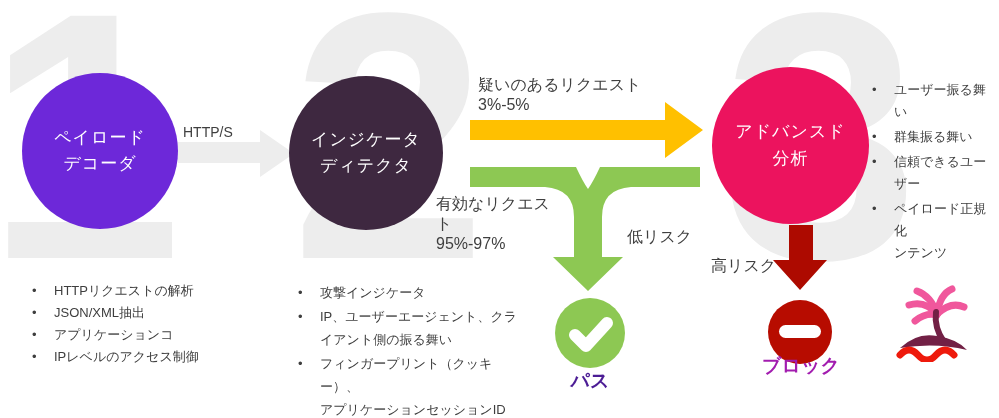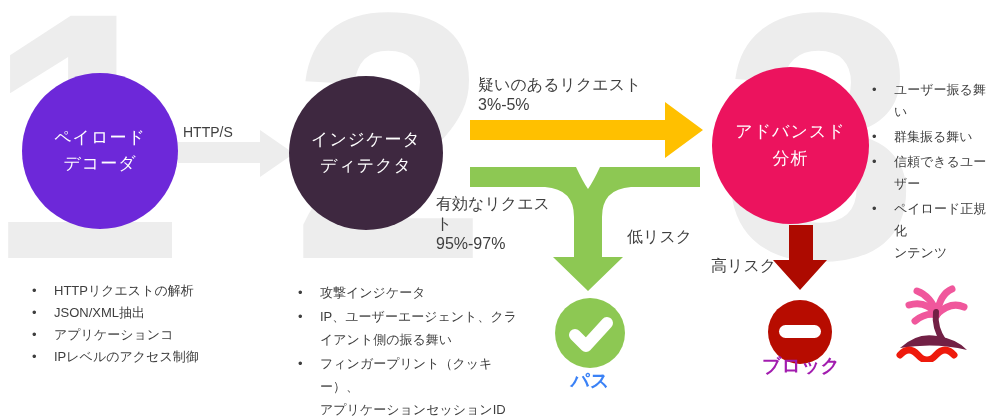"パス" .pass-lbl { color: #3b82f6 -> #4c1d95 }
